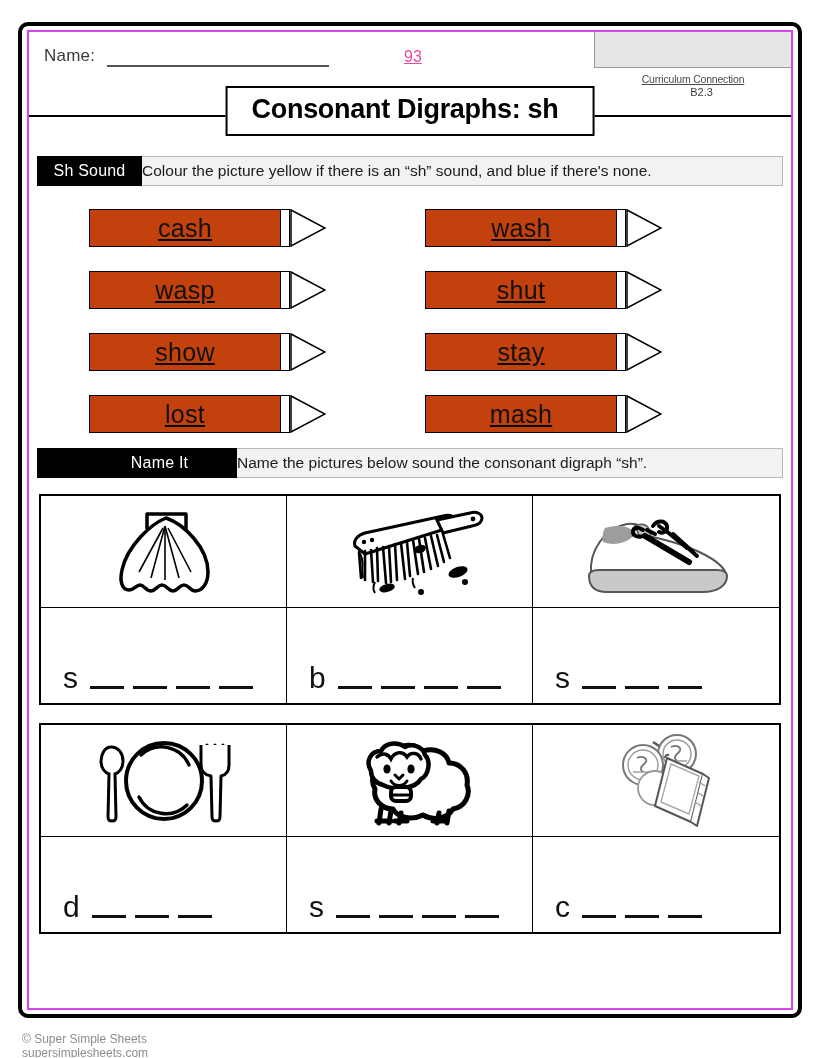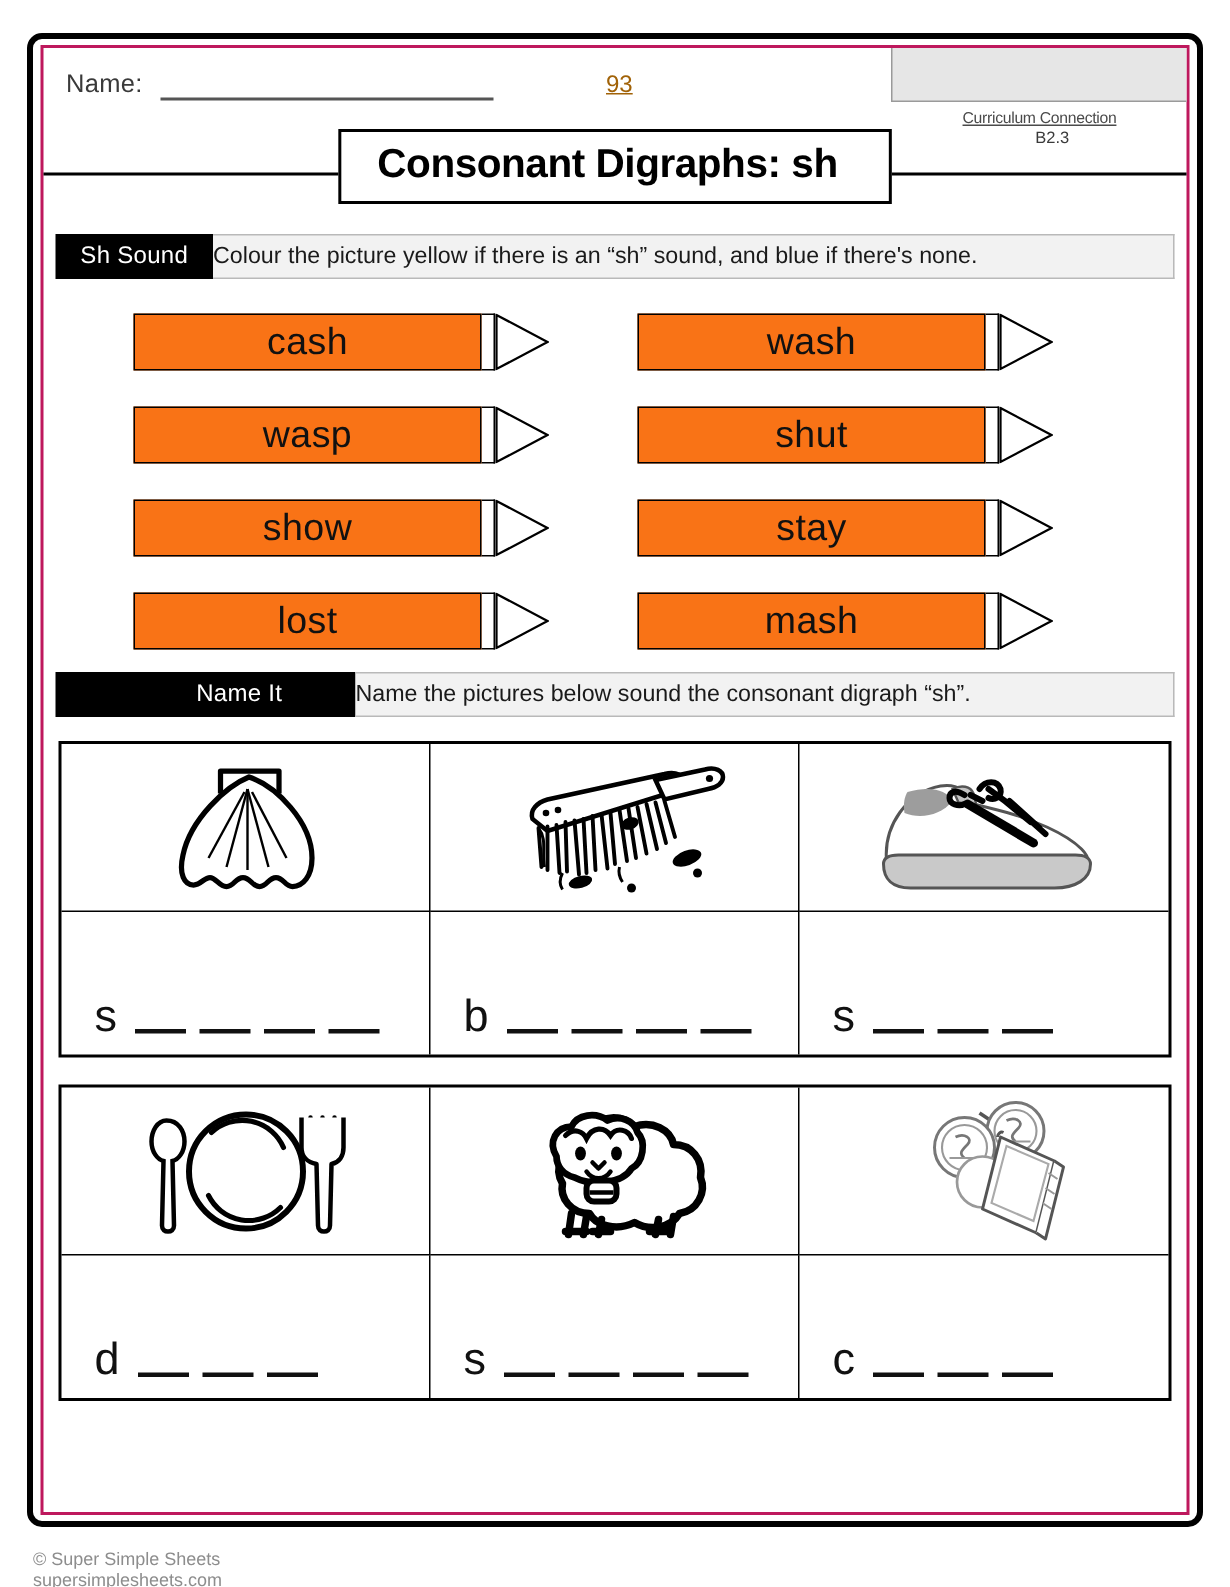"Name:" .sheet-inner { border: 2px solid #be185d -> 2px solid #d946ef }
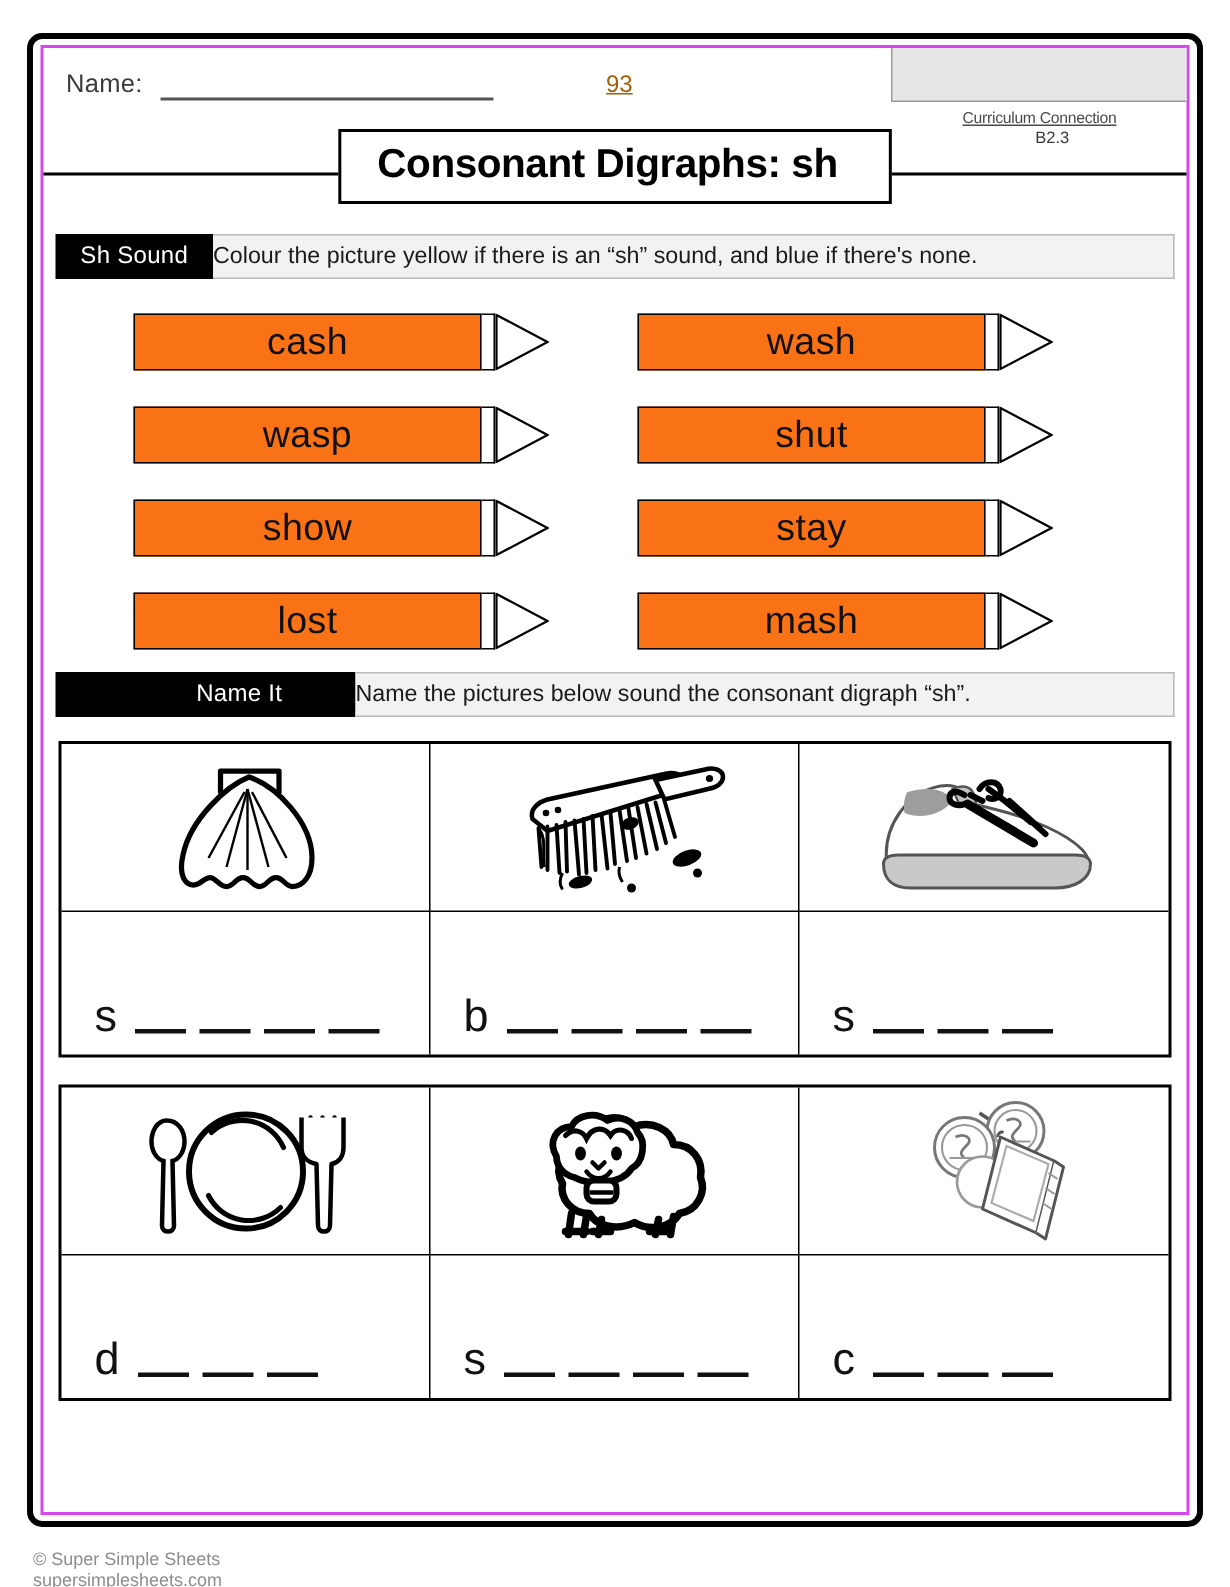"93" .page-number { color: #a16207 -> #ec4899 }
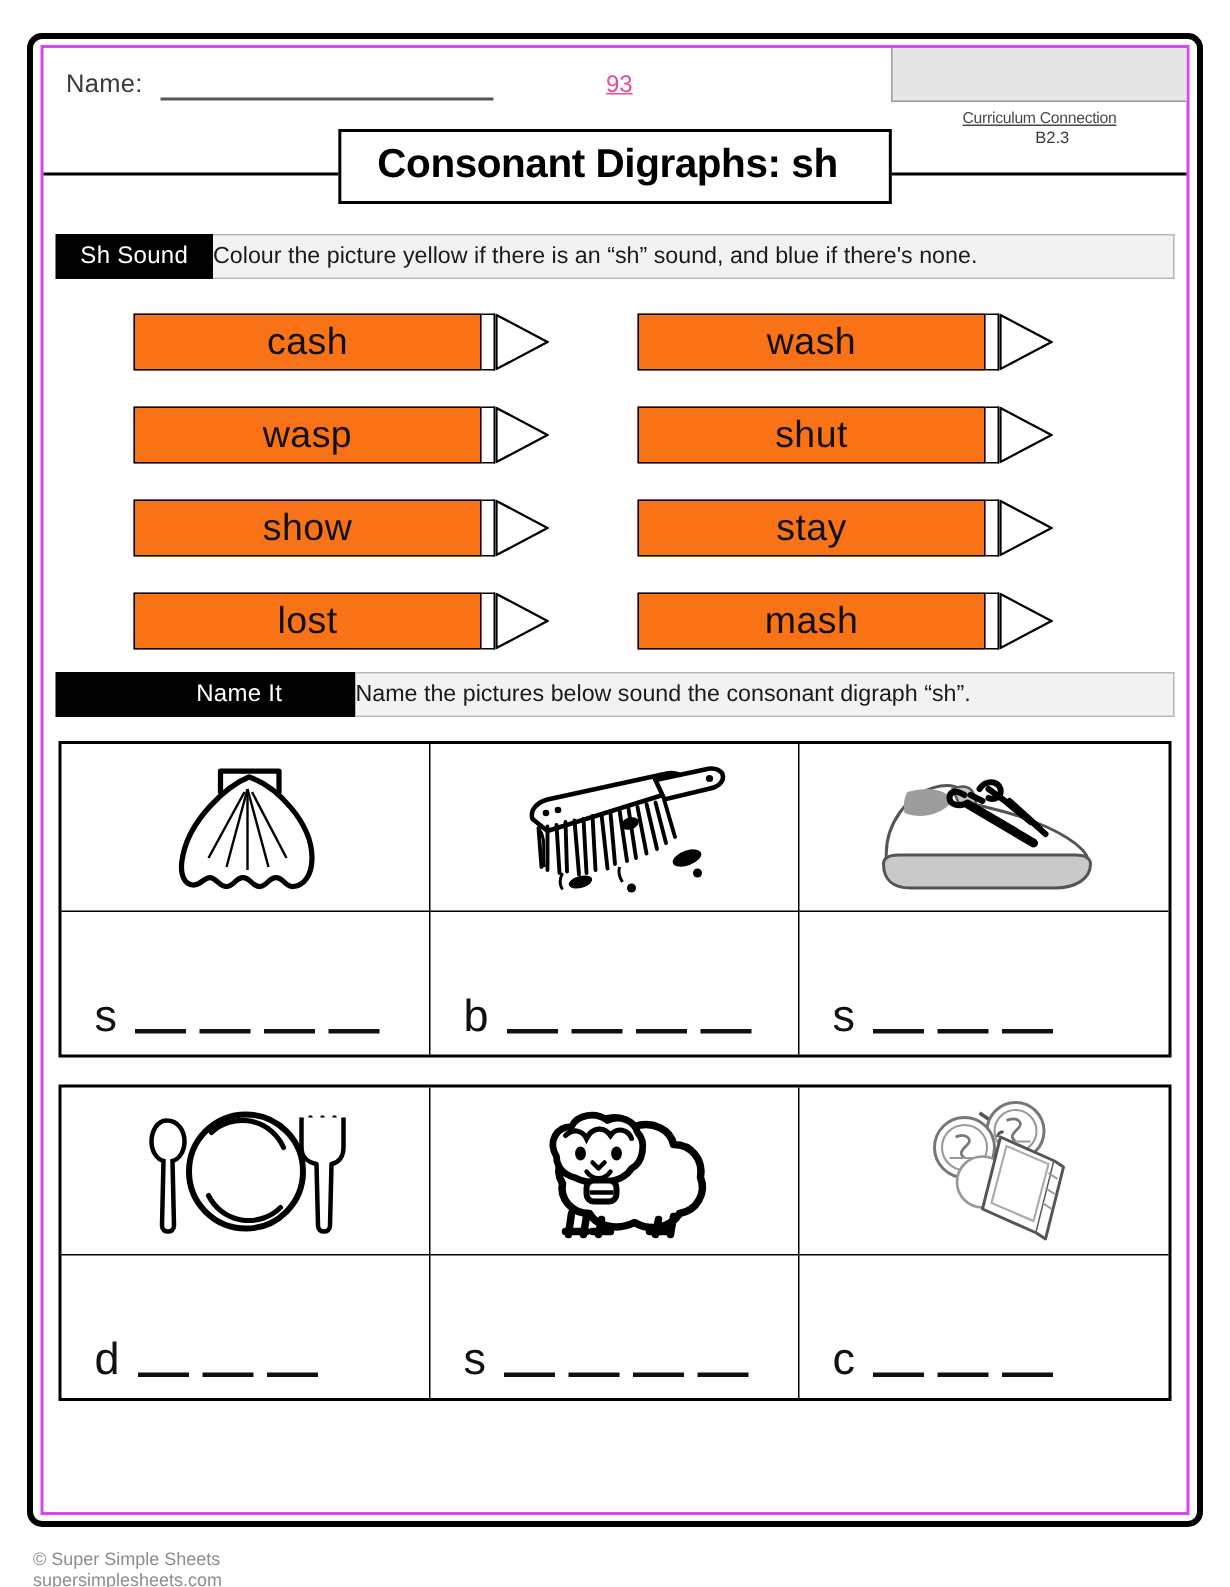"cash" .crayon-body { background: #f97316 -> #c2410c; text-decoration: none -> underline; width: 232px -> 192px }
